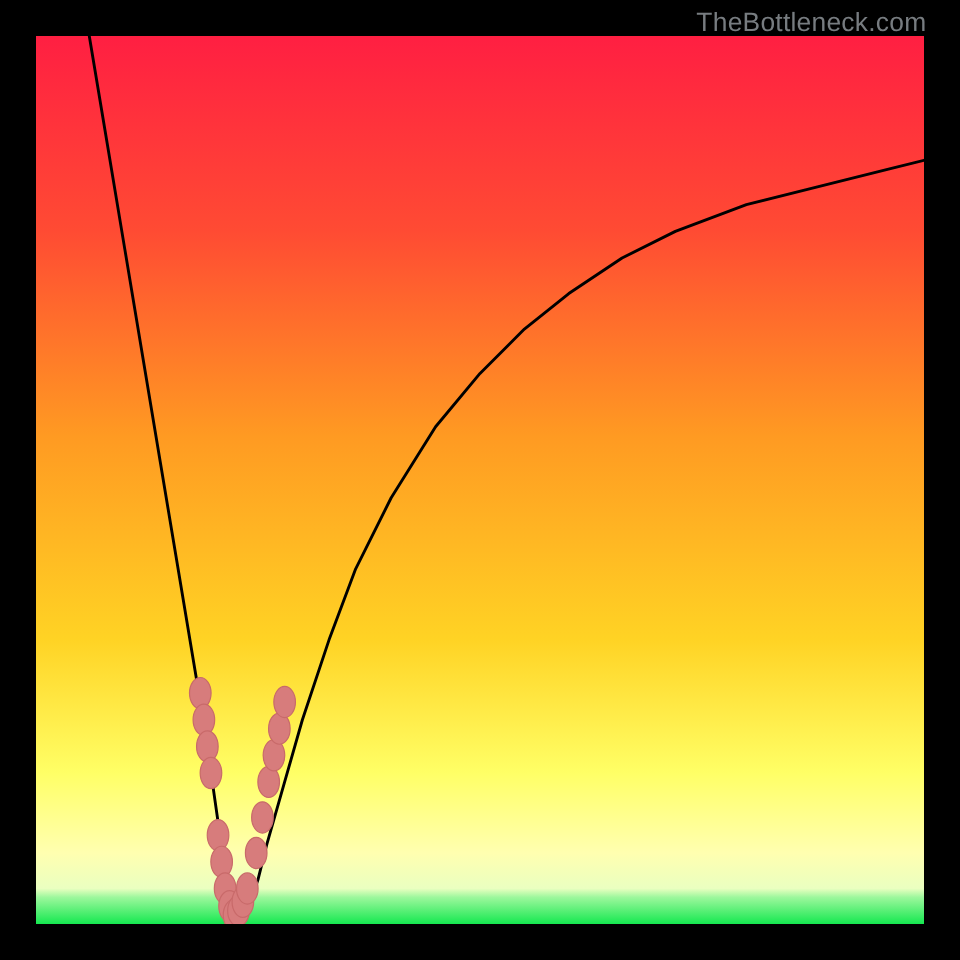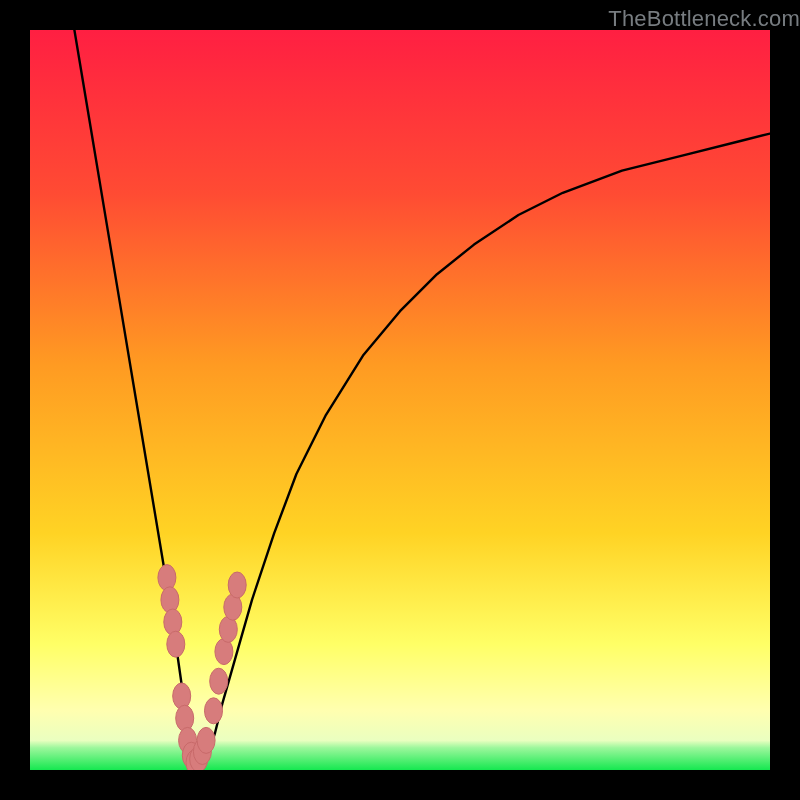"TheBottleneck.com" .watermark { right: 0 -> 28px }
